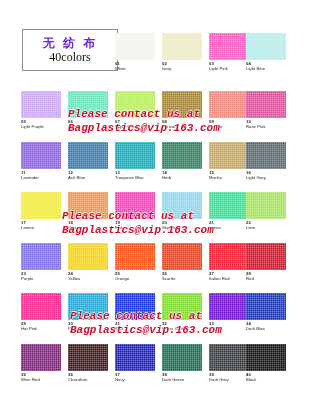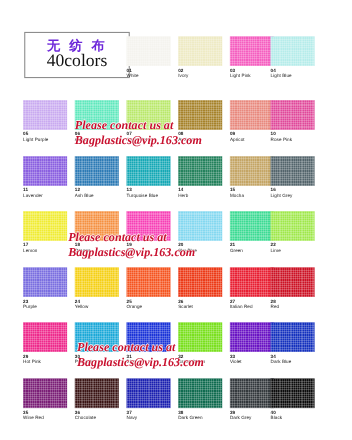"40colors" #title-en { font-size: 16px -> 12px }
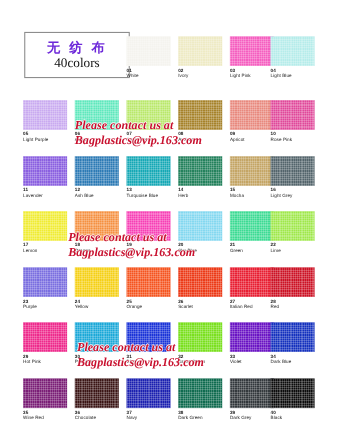"Please contact us at" .watermark { font-family: Liberation Serif, serif -> Liberation Mono, monospace }
